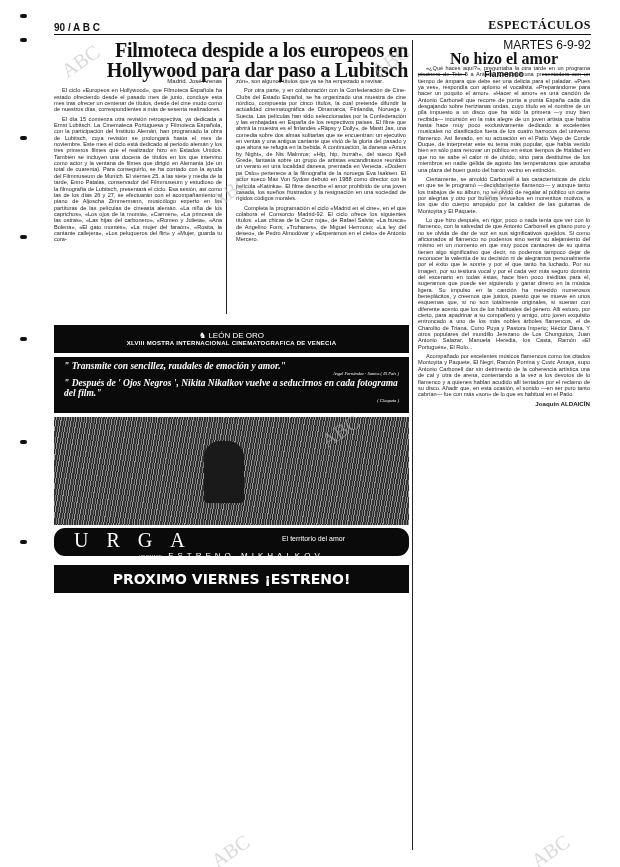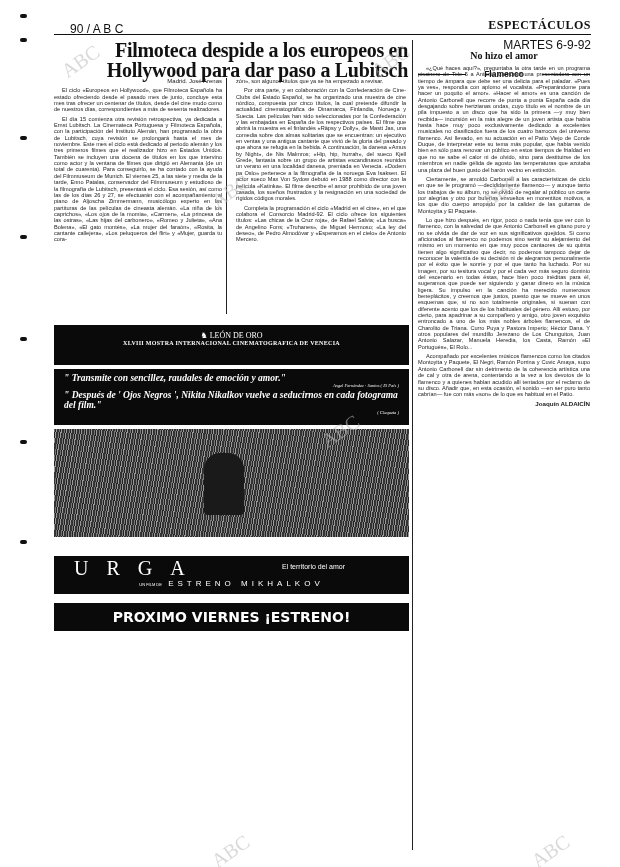"90 / A B C" .hdr .pg { font-size: 12px -> 10px; font-weight: normal -> bold; left: 16px -> 0 }
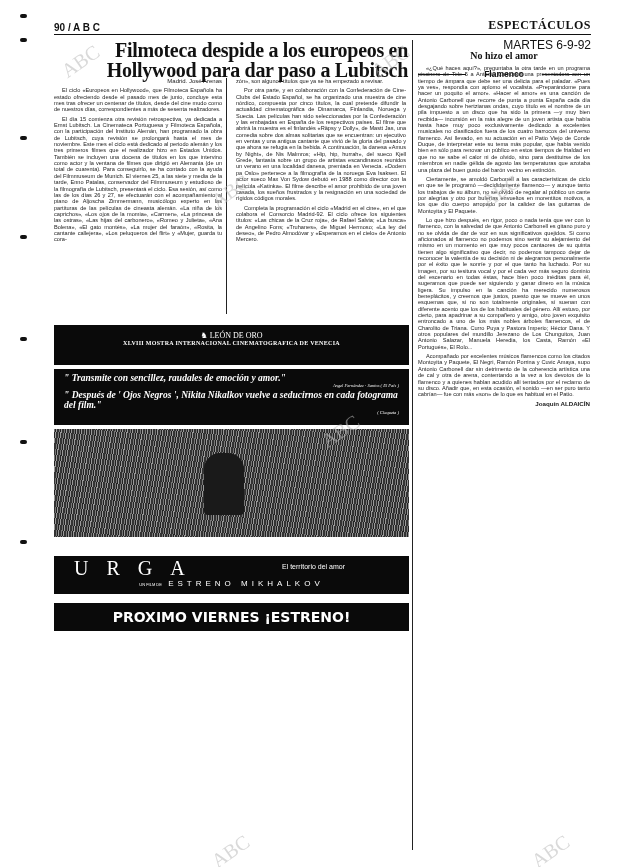"No hizo el amor" .fl-title { font-size: 10px -> 16px }
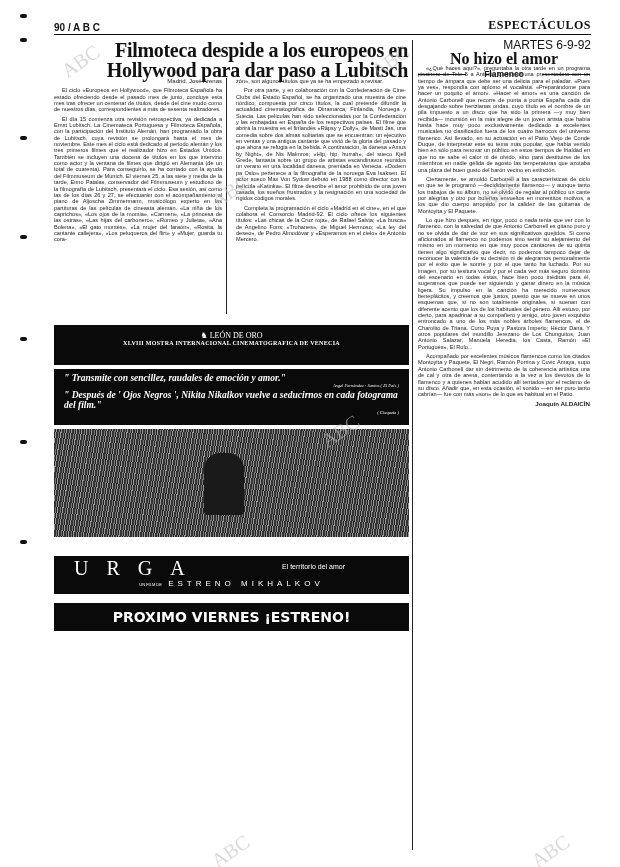"♞ LEÓN DE ORO" .leon { font-family: Liberation Serif, serif -> Liberation Sans, sans-serif; height: 40px -> 28px }
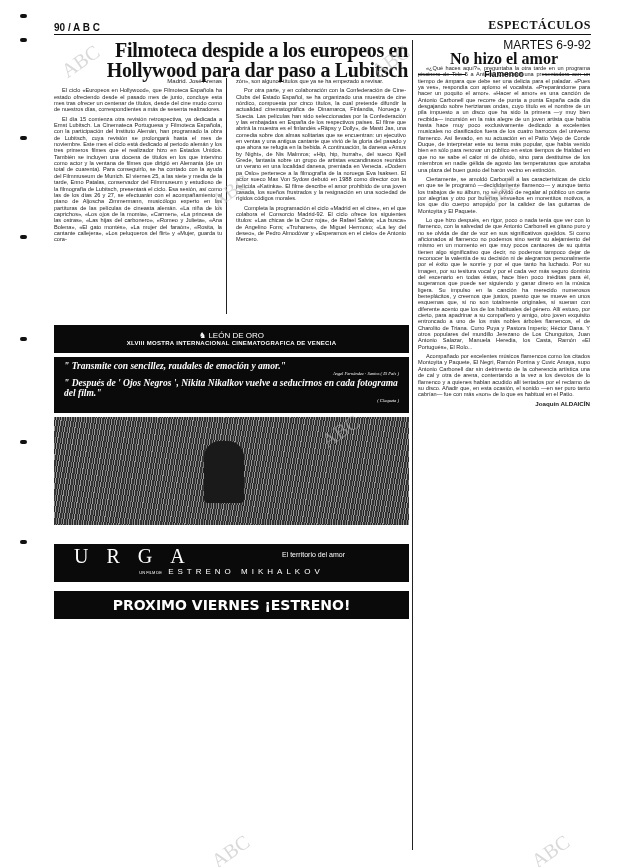"URGA" .urga { border-radius: none -> 11px; height: 38px -> 28px; margin-top: 19px -> 3px }
